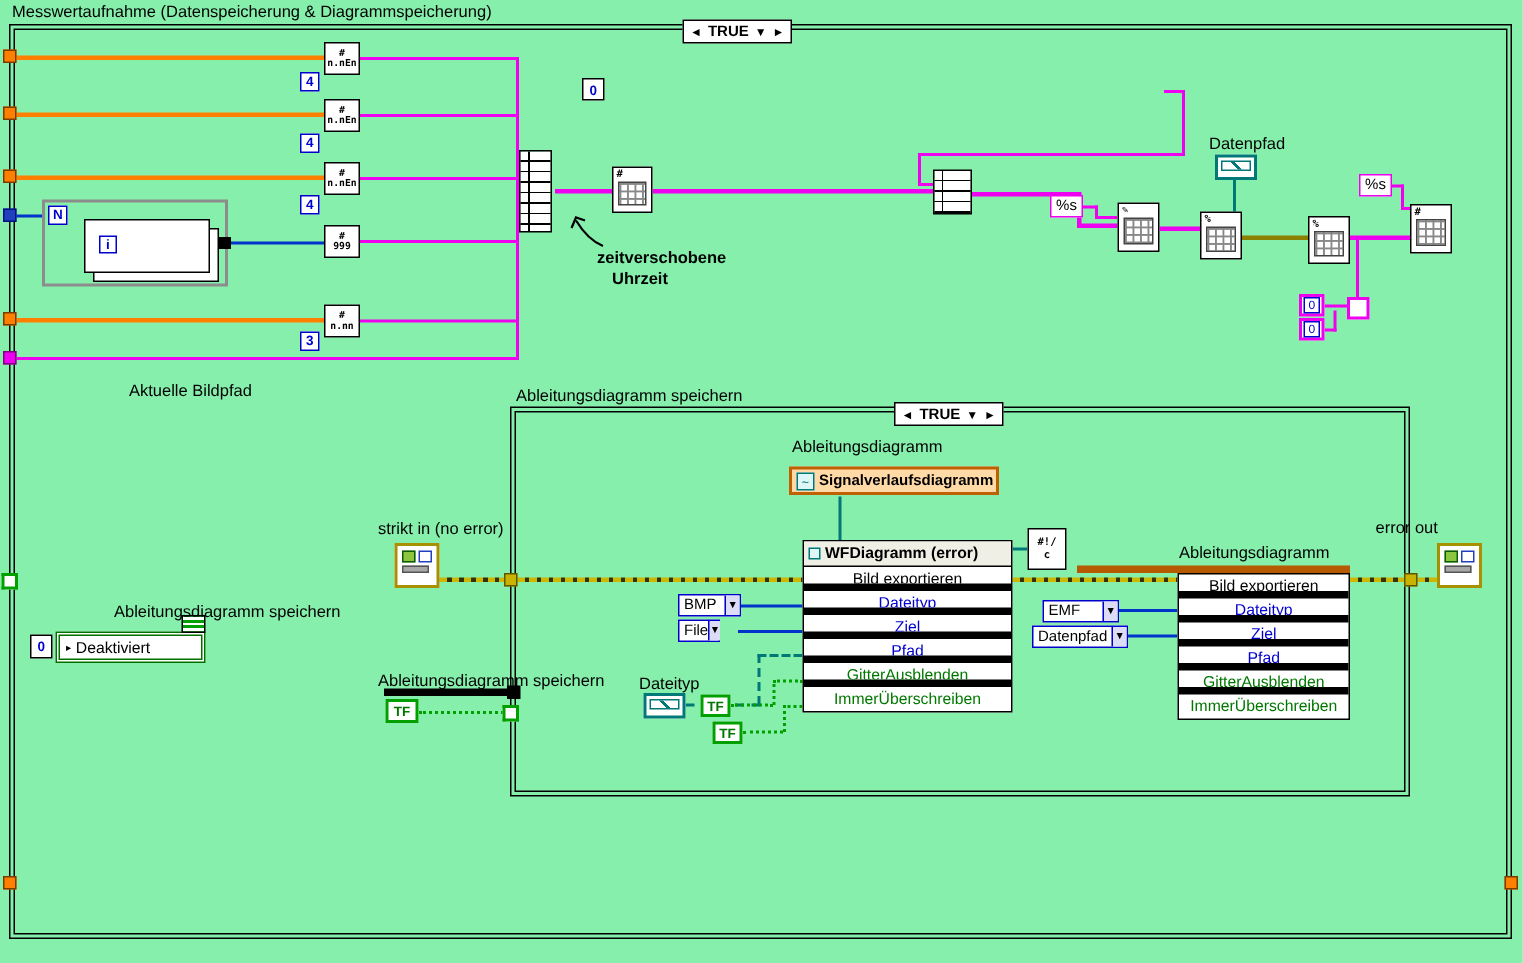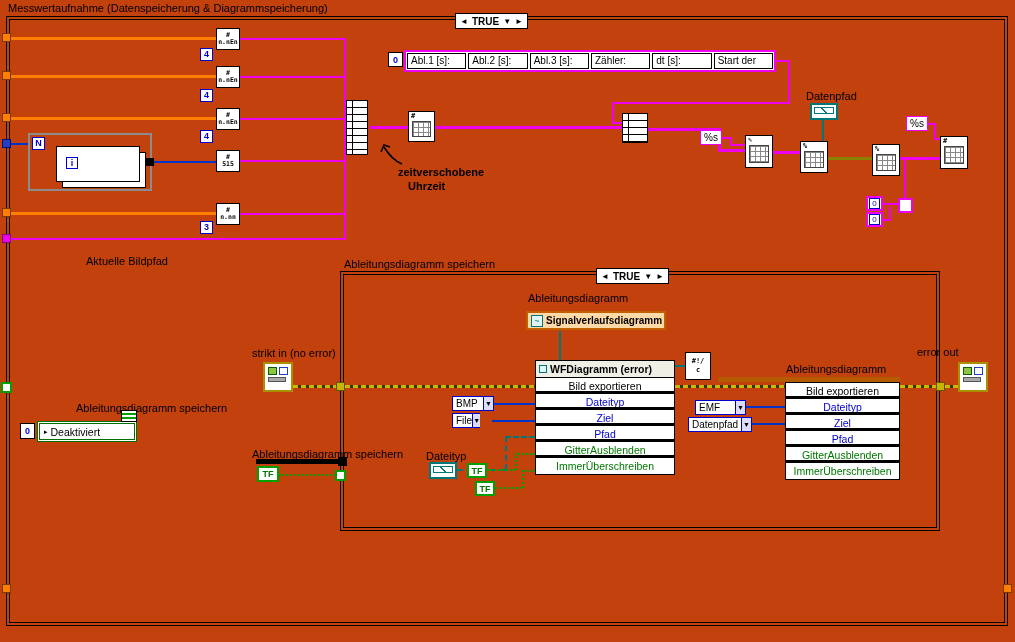"Messwertaufnahme (Datenspeicherung &" .stage { background: #c2410c -> #86efac }
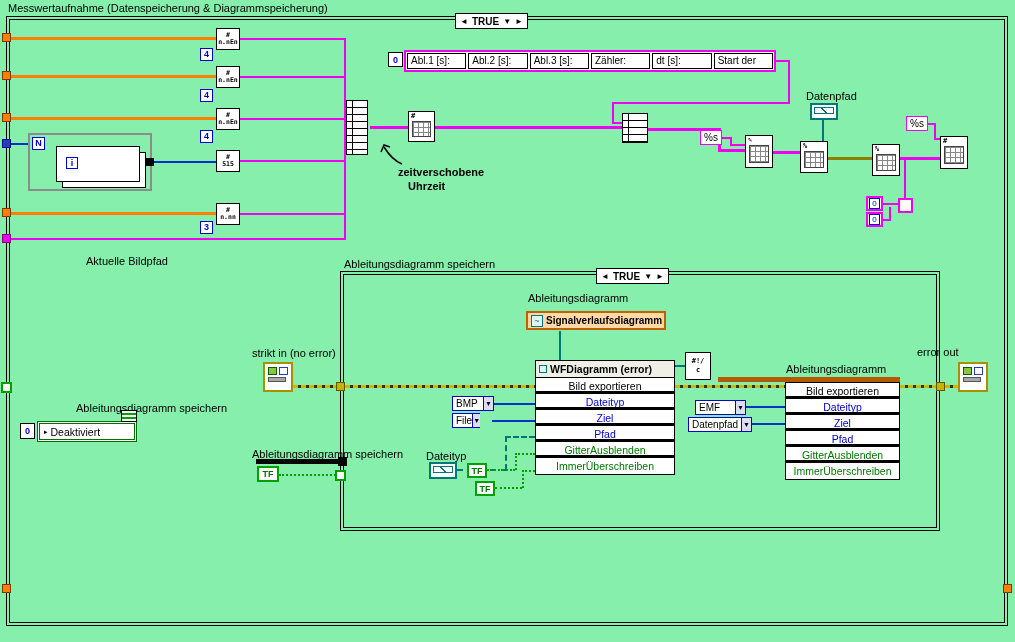"Abl.1 [s]:" div.arr-shell { html: <div> <span>Abl.1 [s]:</span> <span>Abl.2 [s]:</span> <span>Abl.3 [s]:</span> <span>Zähler:</span> <span>dt [s]:</span> <span>Start der</span> </div> -> none }
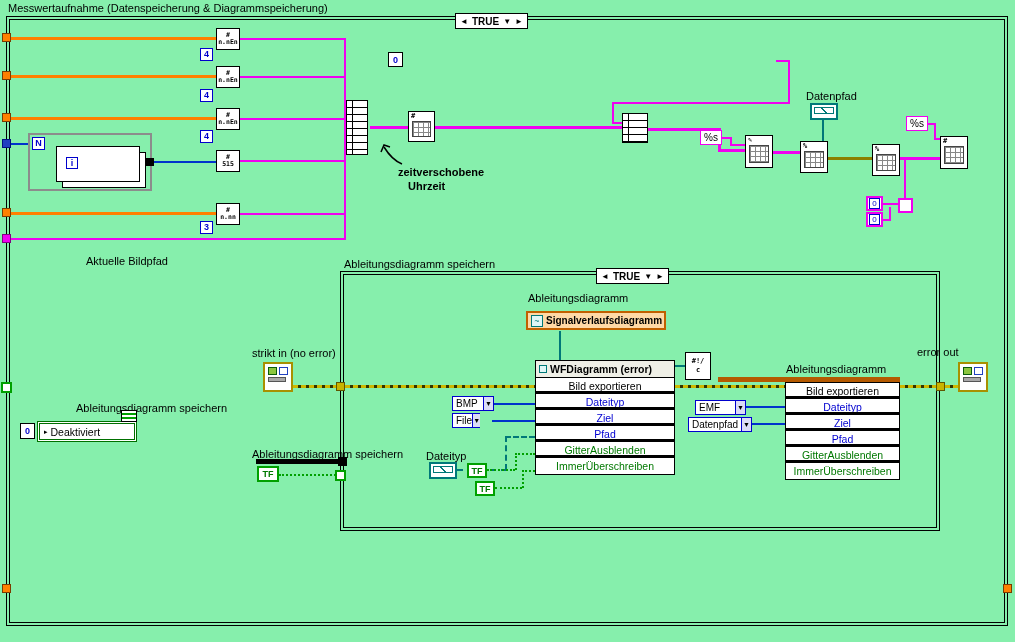"515" span { text: 515 -> 999 }
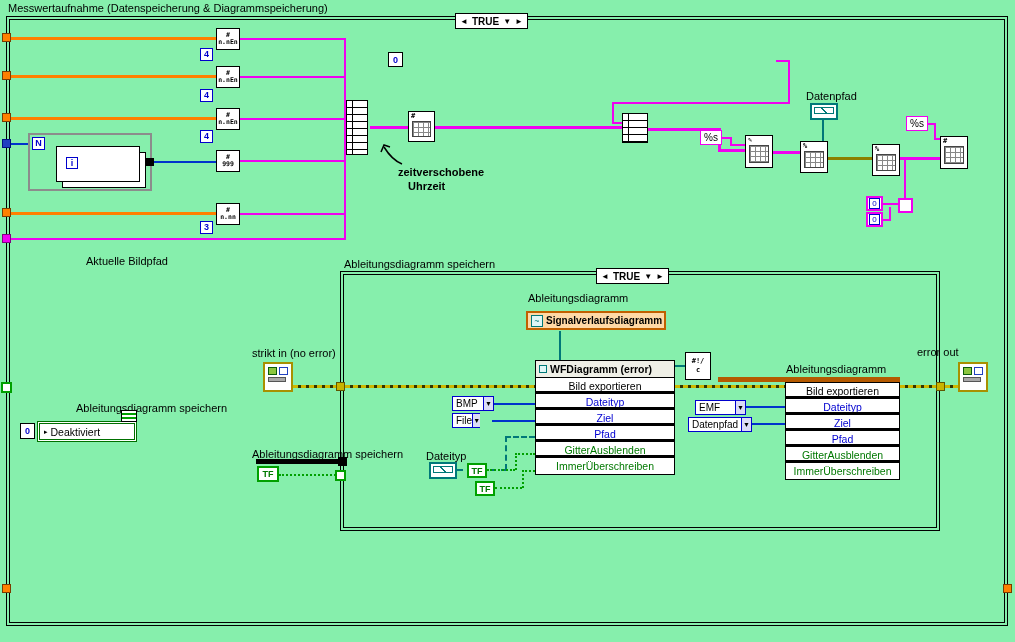"Bild exportieren" .inv .row { border-bottom: 3px solid #000000 -> 5px solid #000000 }
